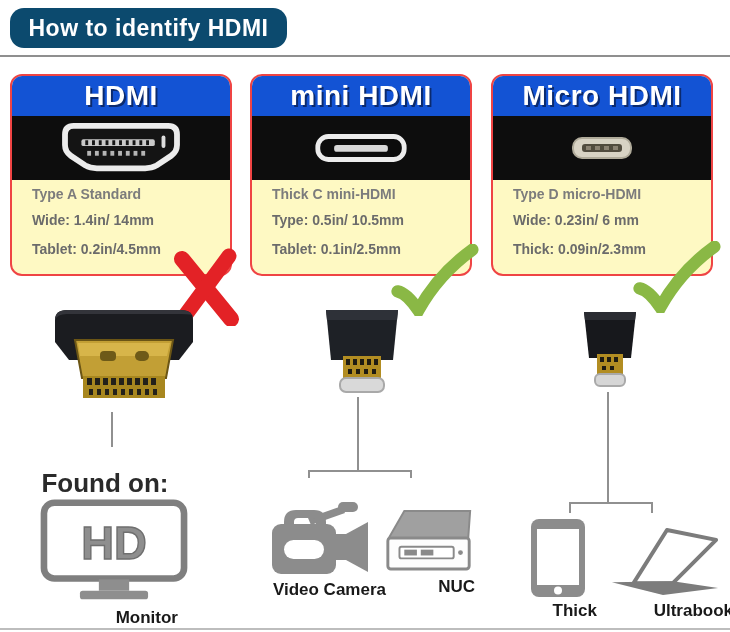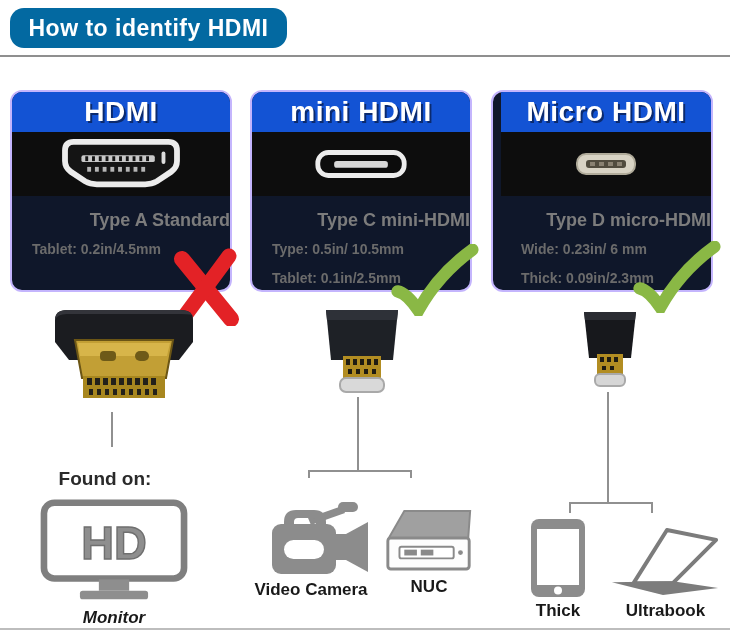"How to identify HDMI" .title-box { background: #0369a1 -> #0c4a6e }
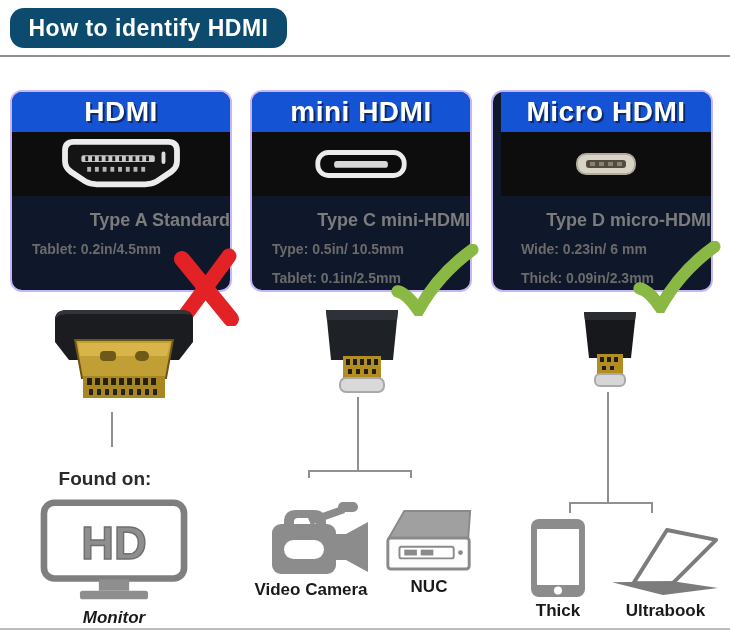"HDMI" .card { background: #0f172a -> #fef9c3; border: 2px solid #c4b5fd -> 2px solid #ef4444; top: 90px -> 74px }
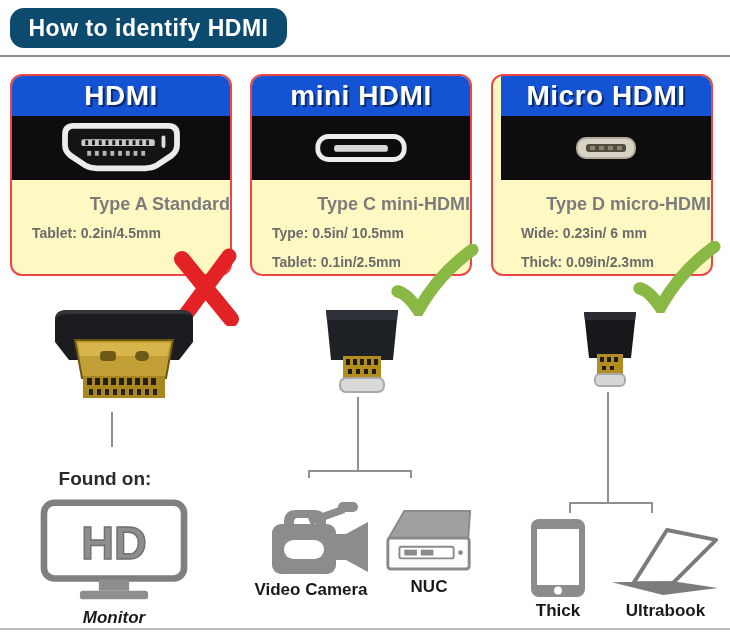"Micro HDMI" div.card { padding-left: 8px -> none }
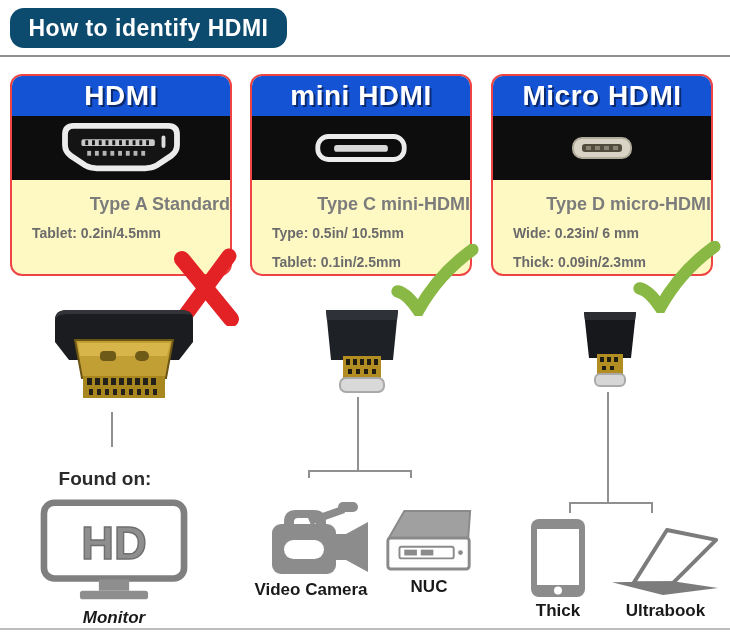"Type A Standard" .type-label { font-size: 18px -> 14px; margin: 8px 0 10px 0 -> 0 0 10px 0; text-align: right -> none }
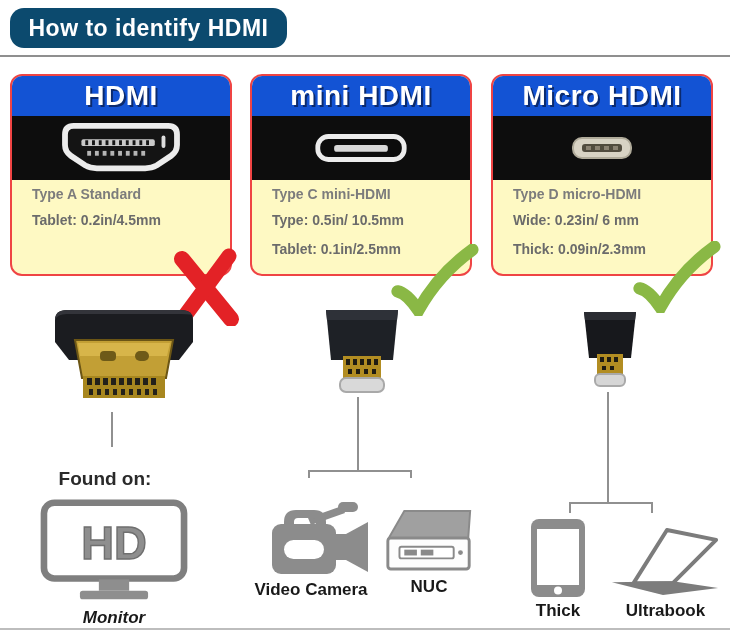"Type C mini-HDMI" div.type-label { text: Type -> Thick }
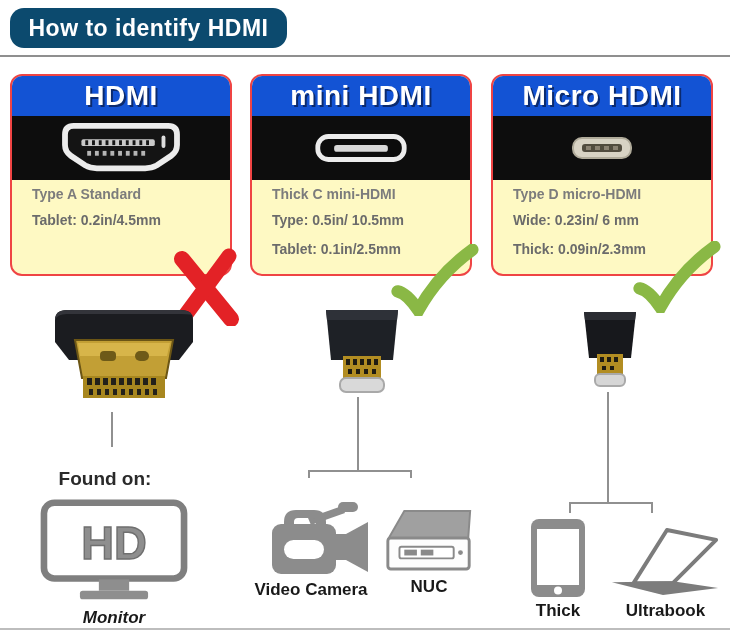"Wide: 1.4in/ 14mm" div.dim-line { html: none -> <div>Wide: 1.4in/ 14mm</div> }
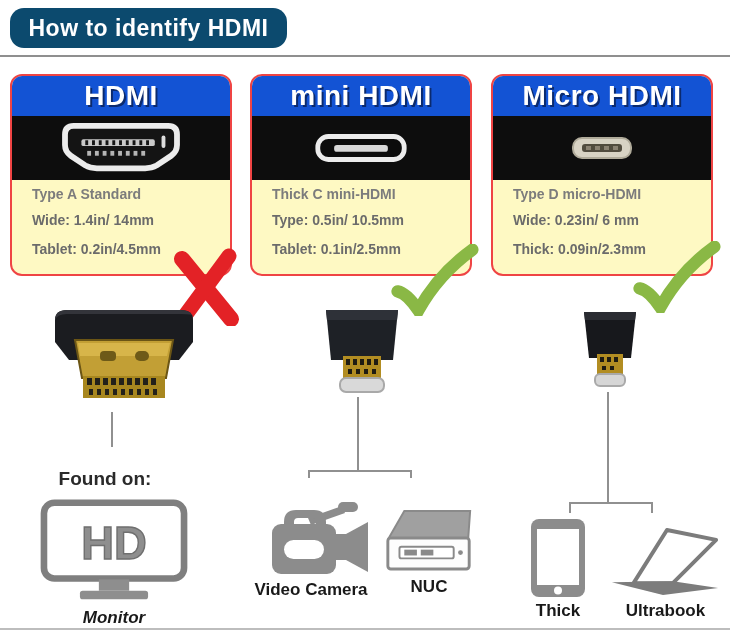"Found on:" .found-on { font-size: 19px -> 26px }
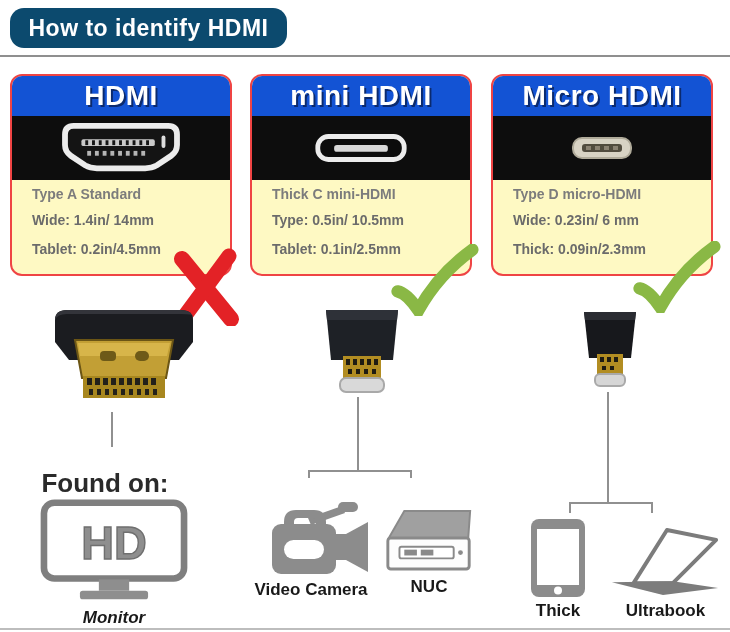"Video Camera" .dev-label { text-align: center -> right }
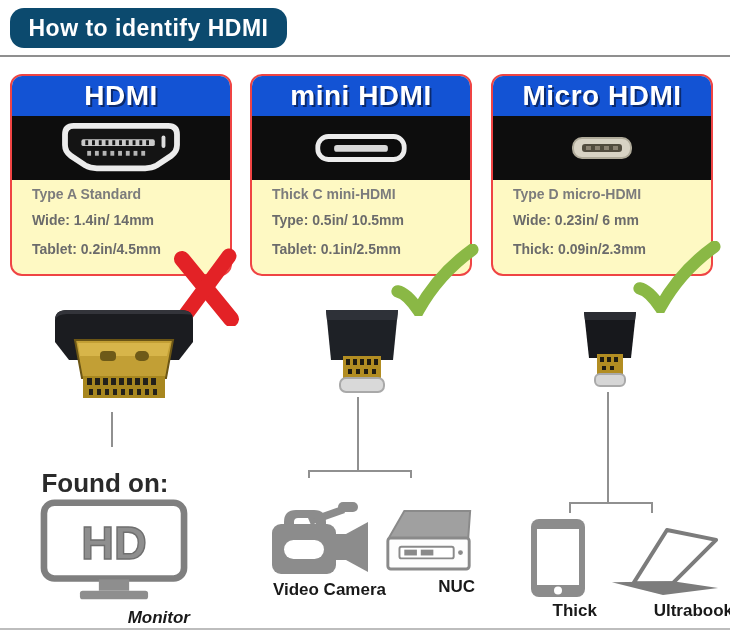"Monitor" div.dev-label { font-style: italic -> none; left: 38px -> 26px }
